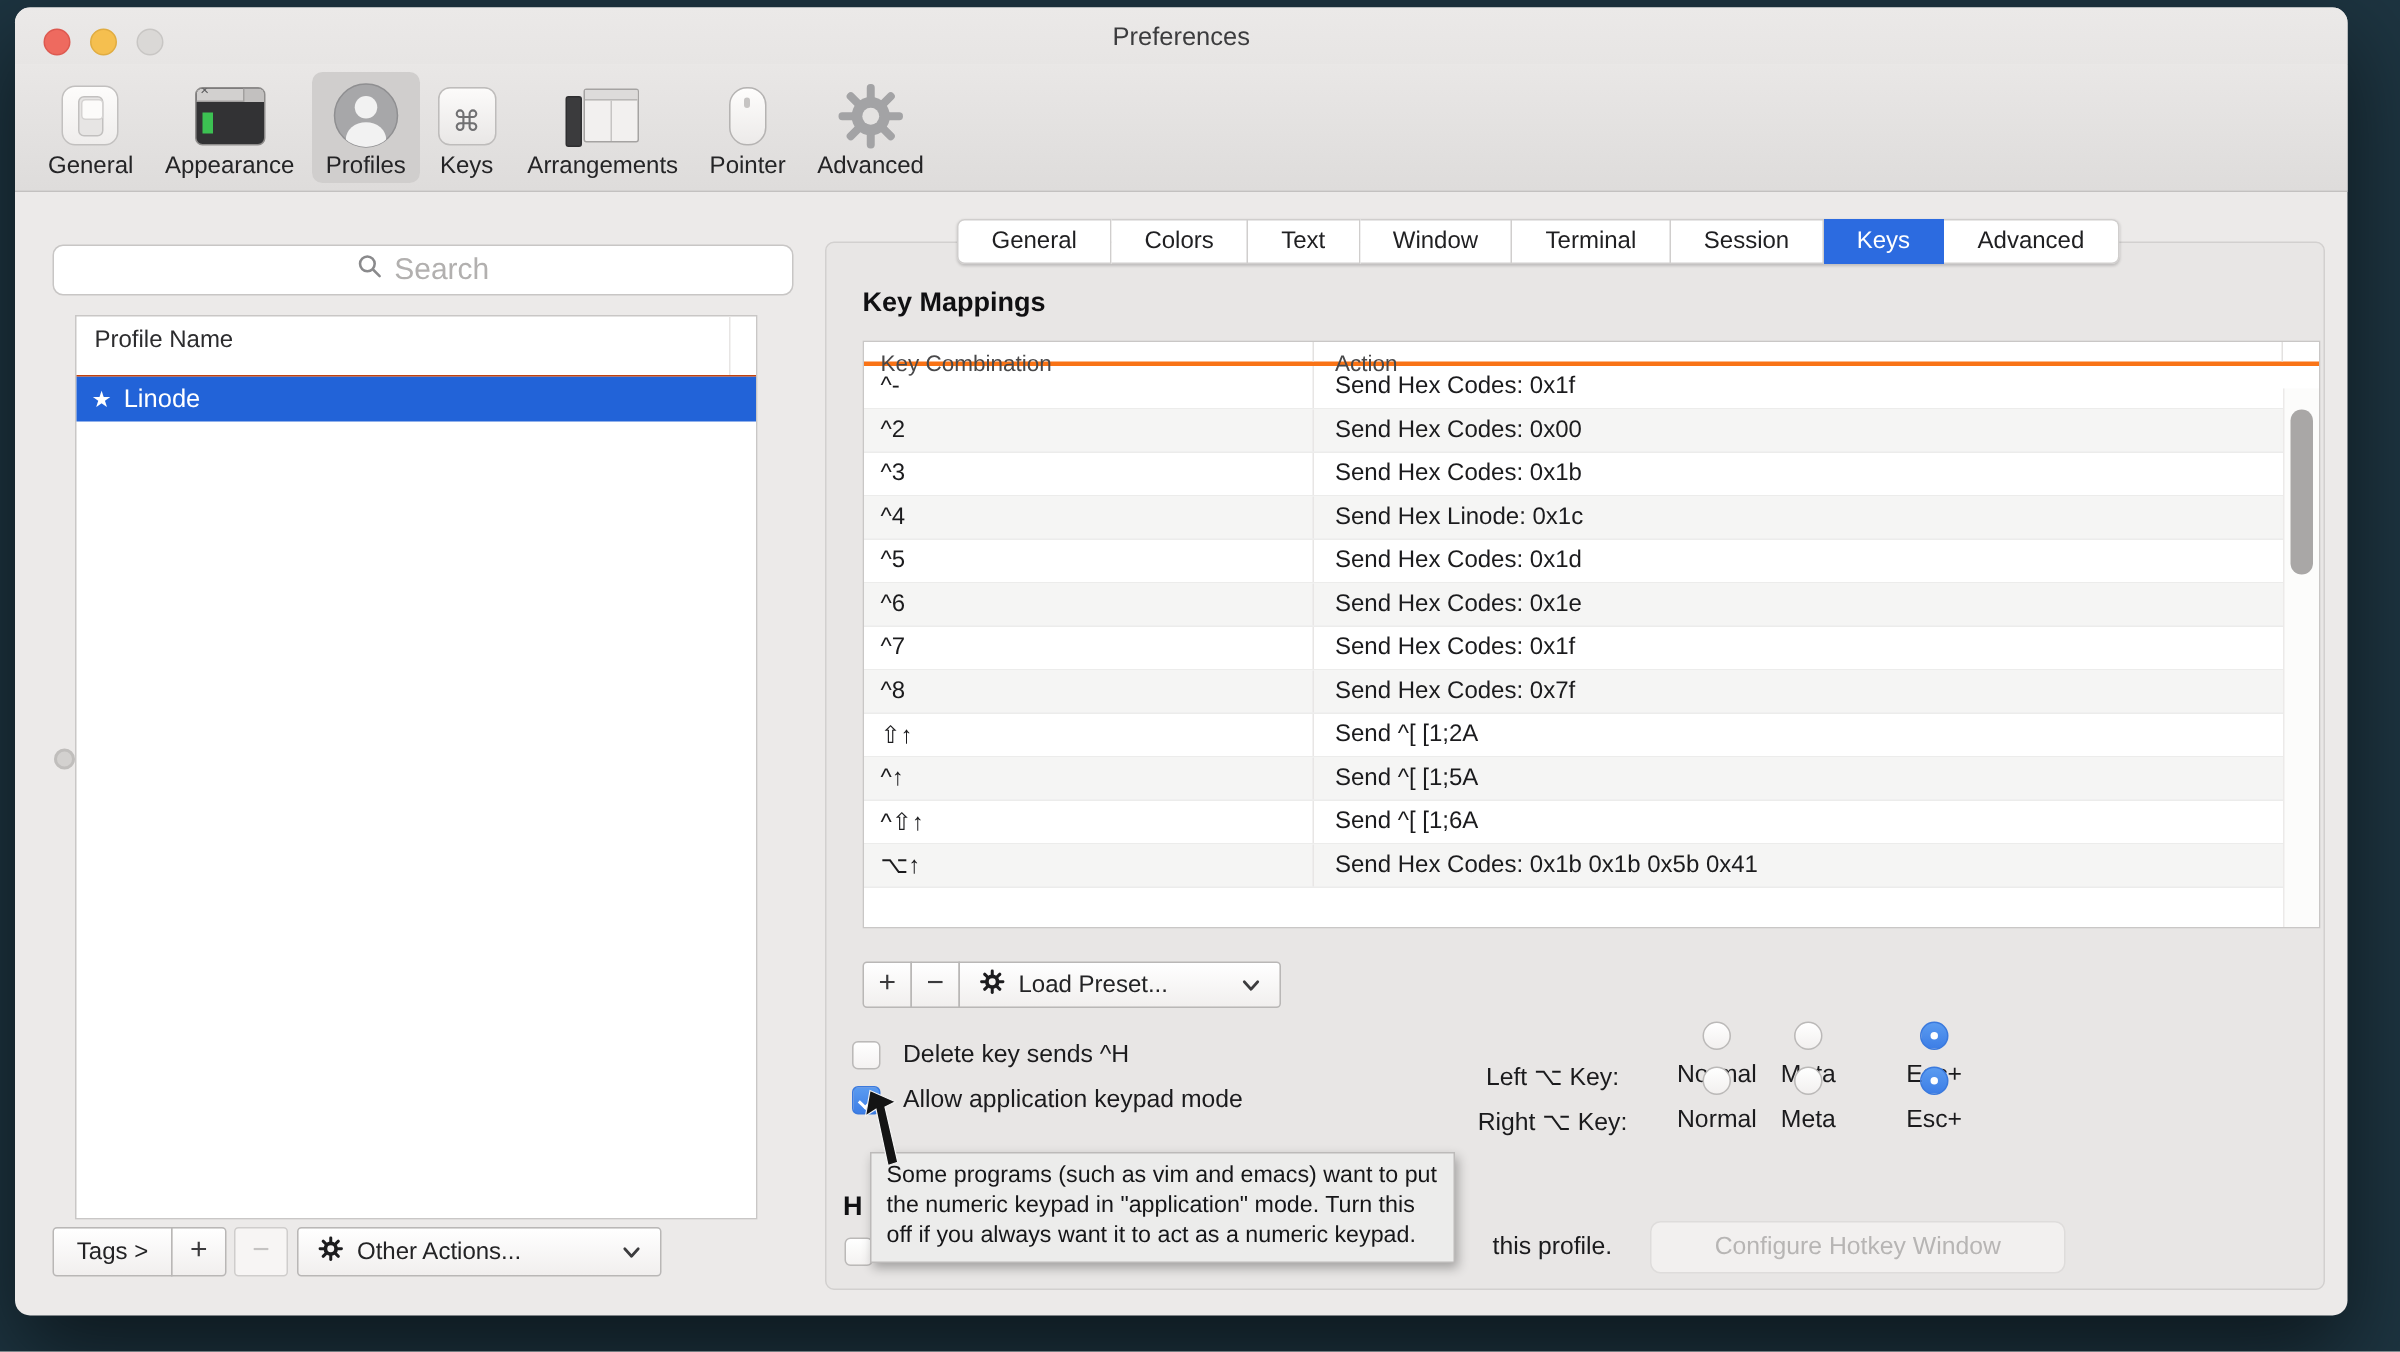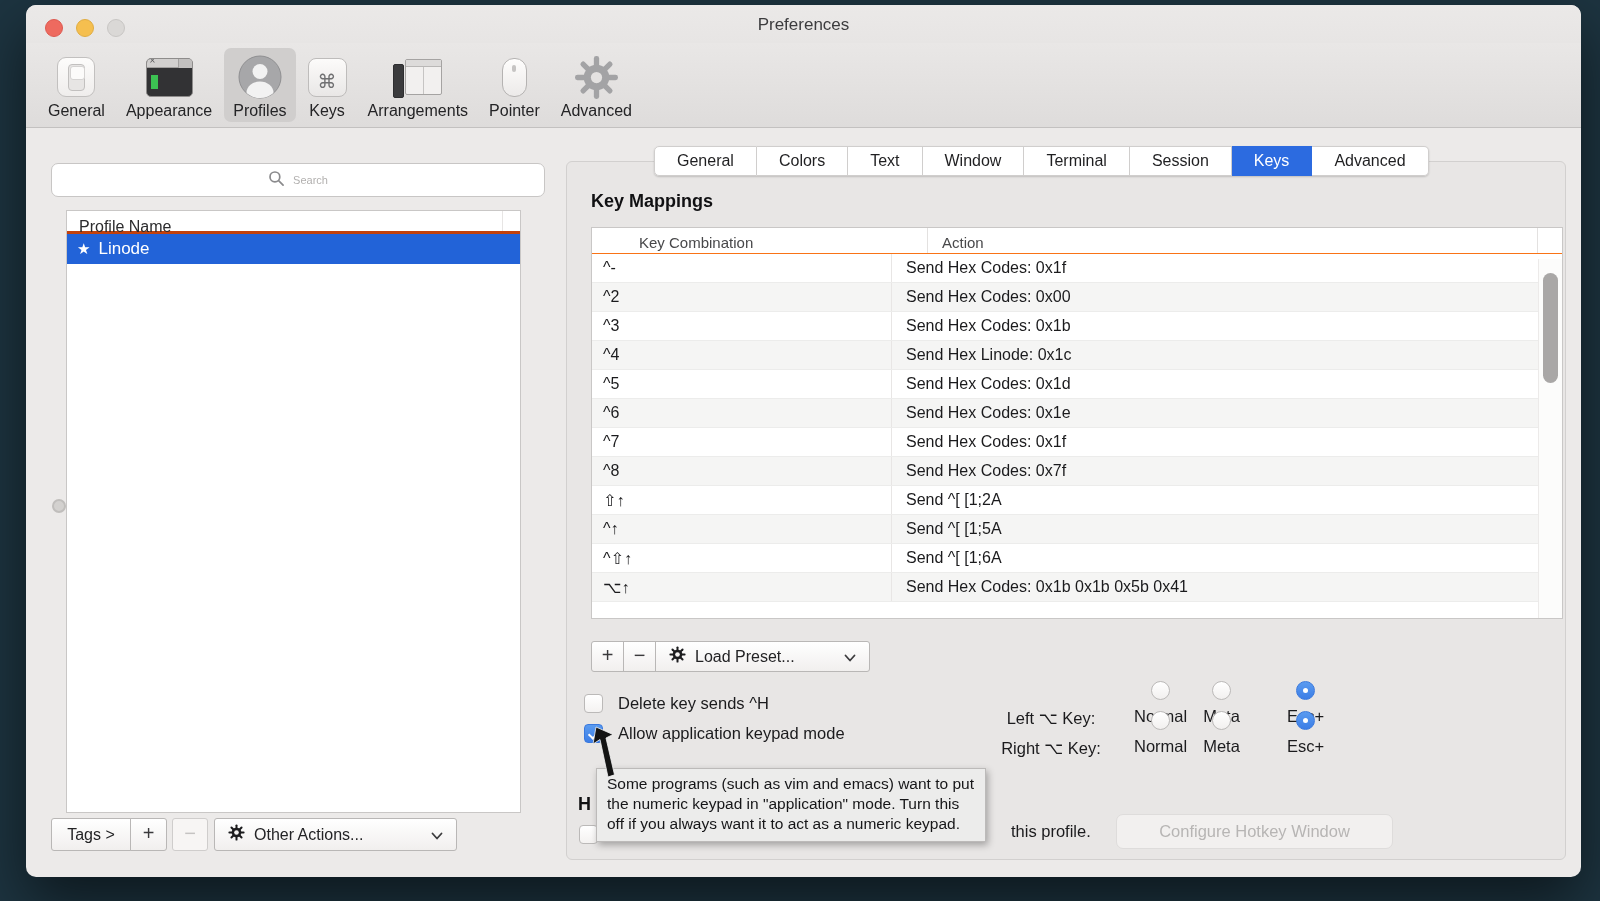"Preferences" .window { left: 26px -> 10px }
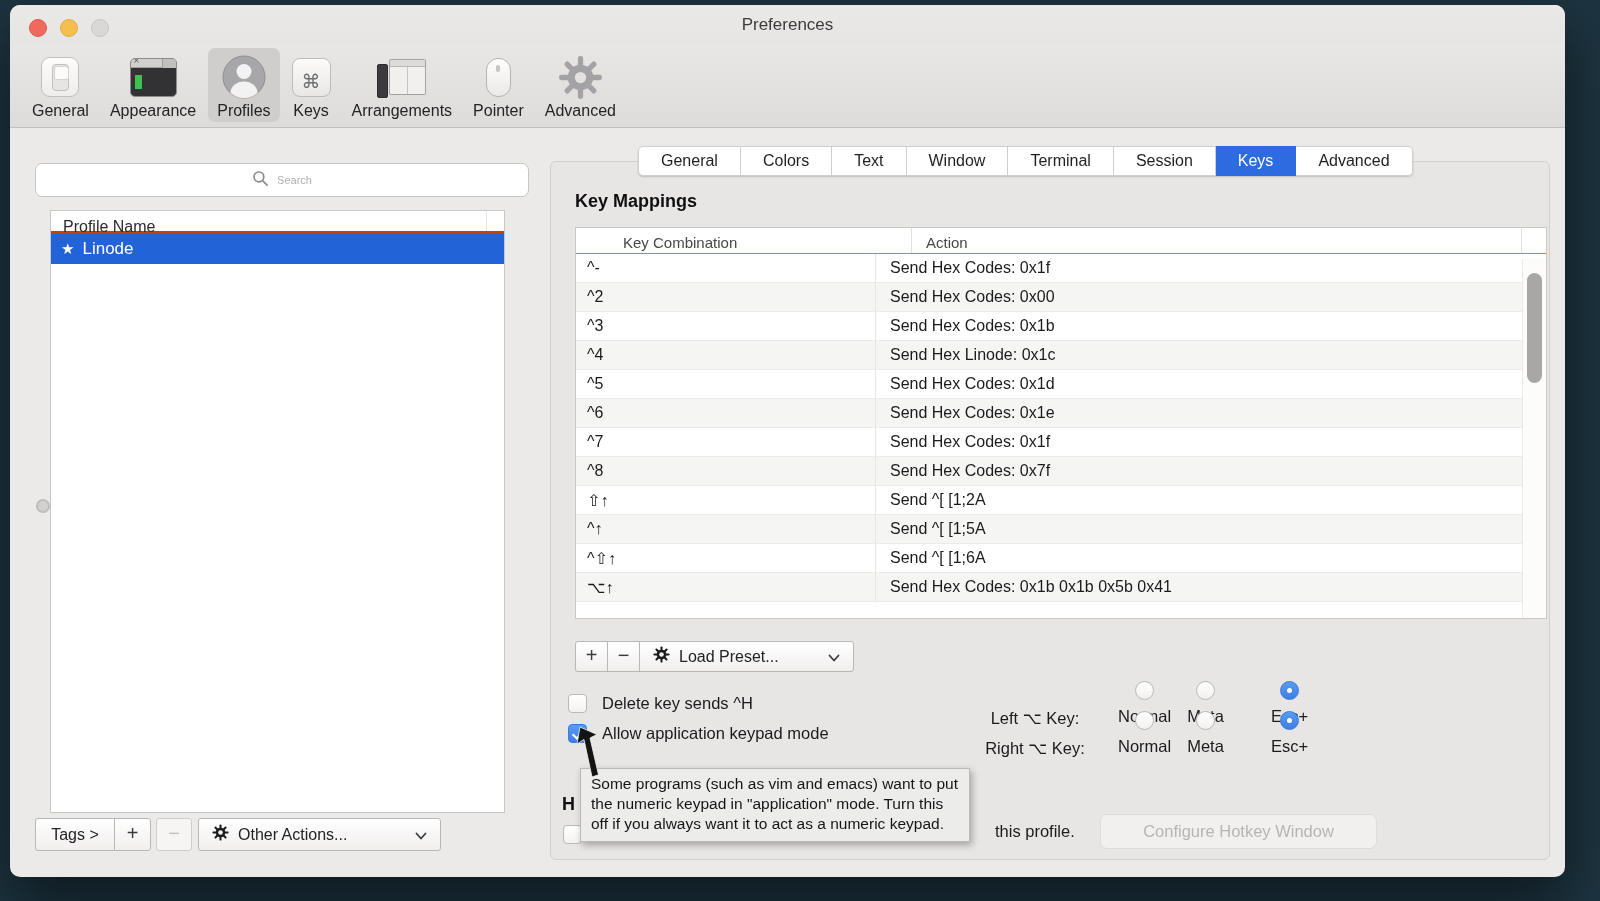"Search" .searchbox .ph { font-size: 11px -> 20px }
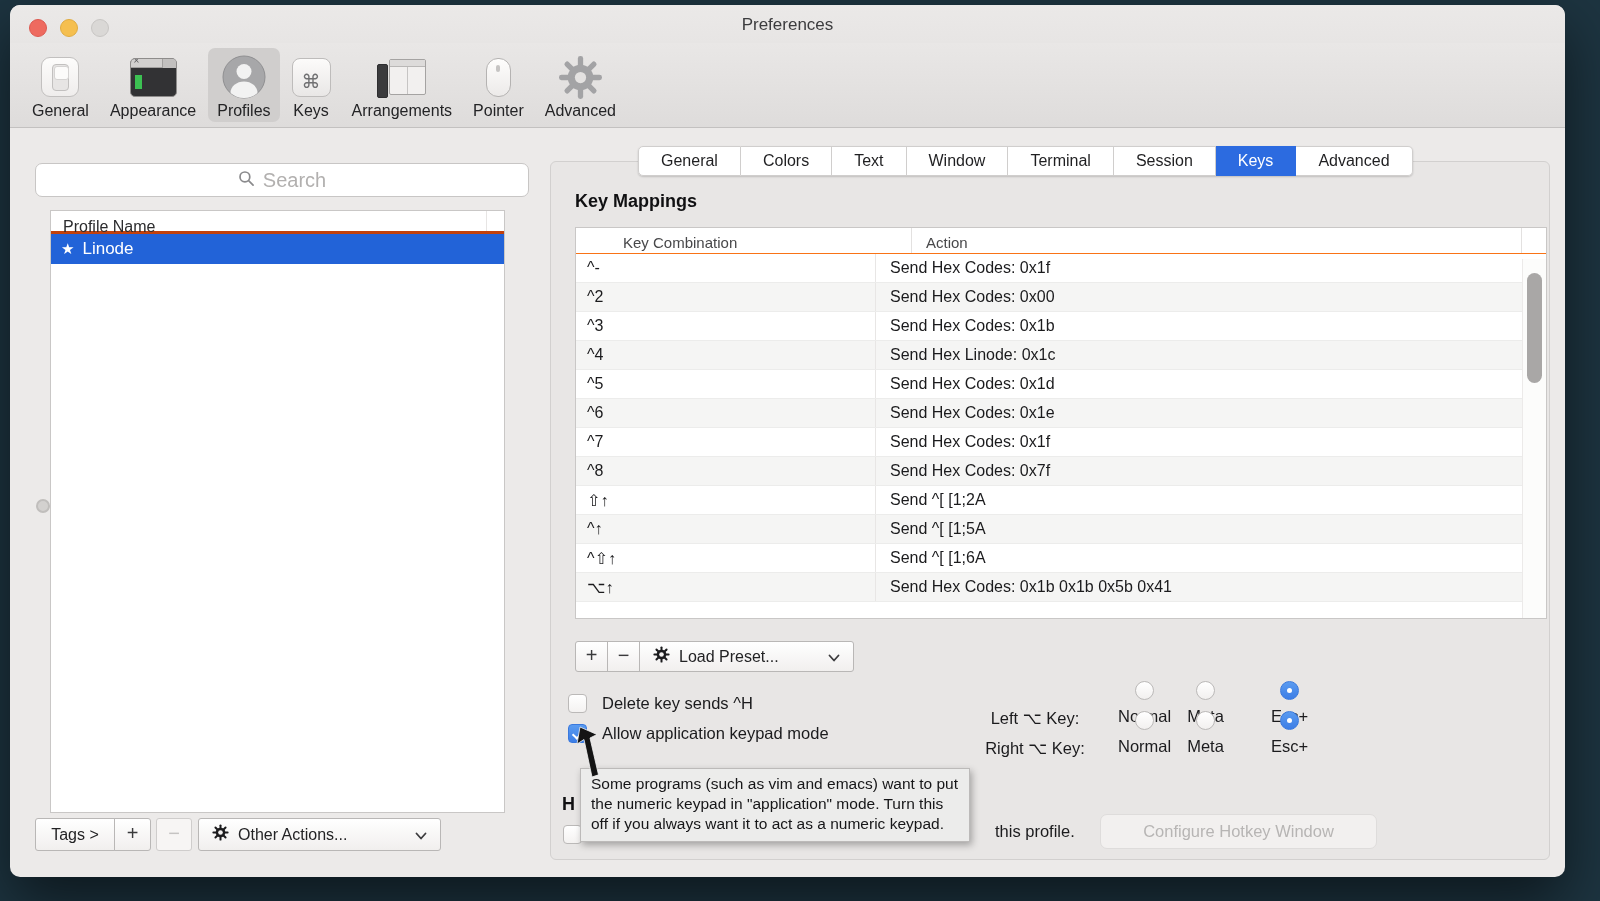"Profile Name" .plist-header { border-bottom: 3px solid #c2410c -> 1px solid #c2410c; height: 23px -> 40px }
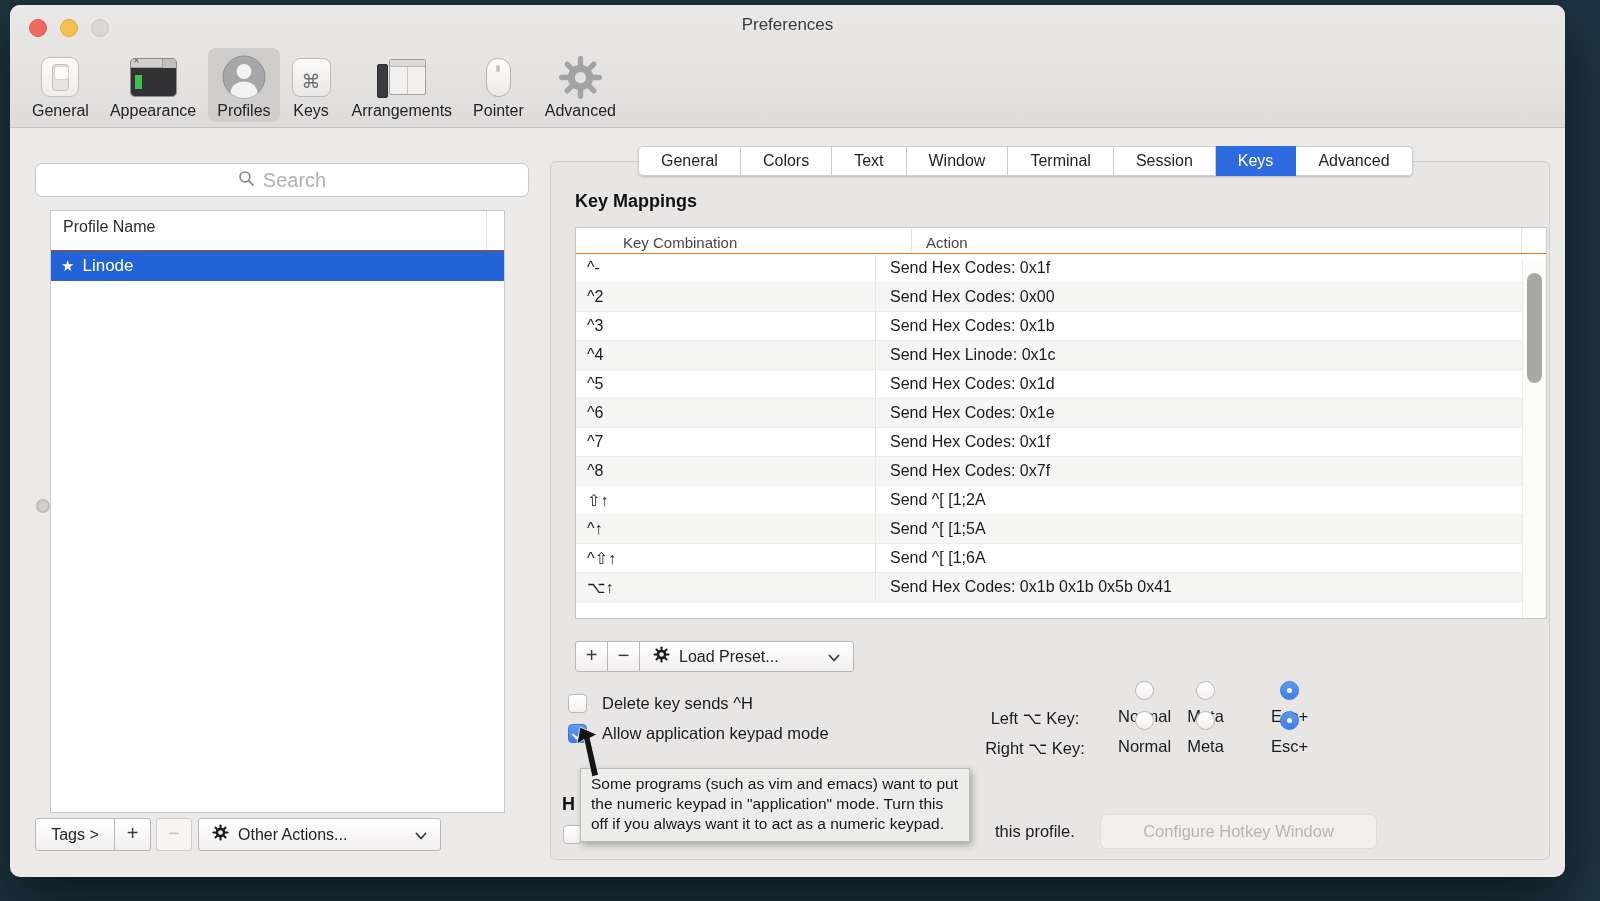"Key Combination" .km-head { border-bottom: 1px solid #f97316 -> 3px solid #f97316; height: 26px -> 16px; padding-left: 36px -> none }
